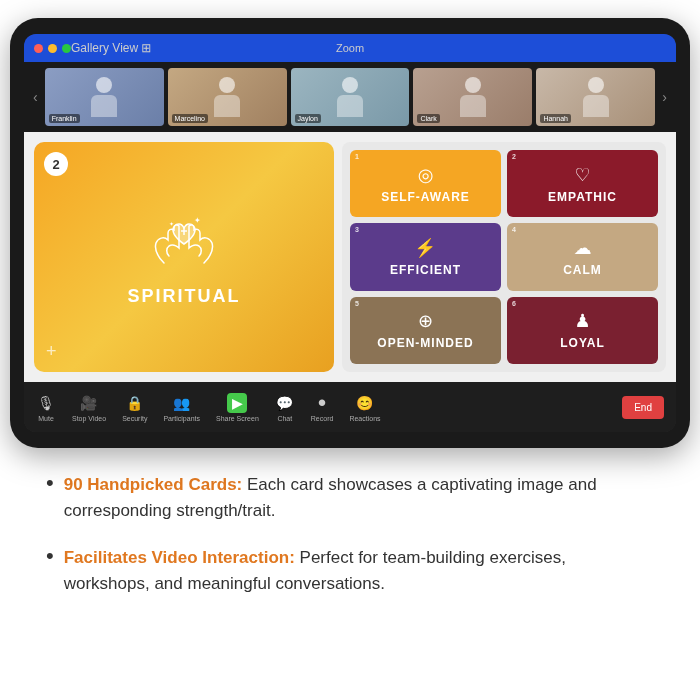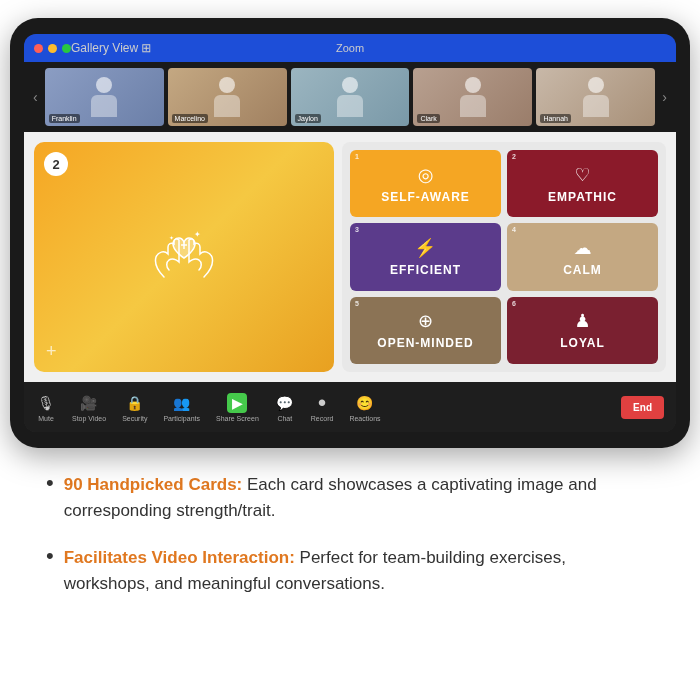"SPIRITUAL" span.spiritual-label { html: none -> <span>SPIRITUAL</span> }
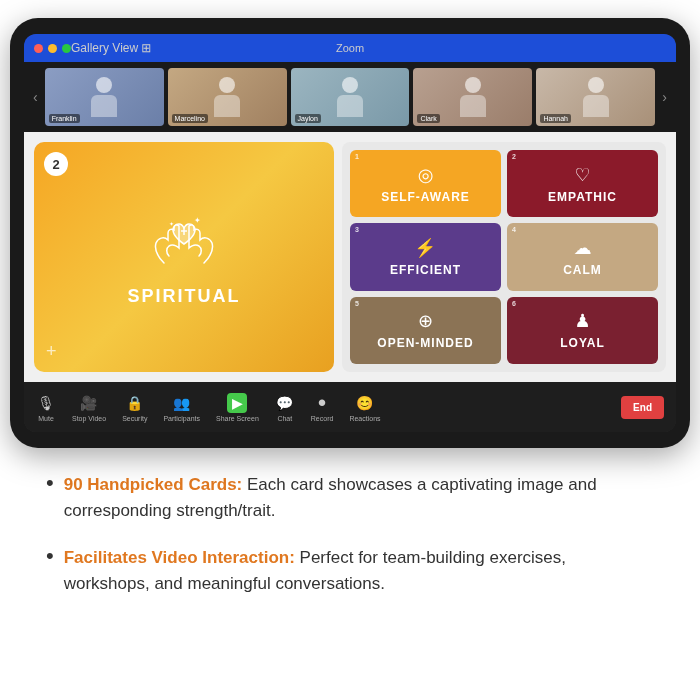"End" .end-btn { font-weight: bold -> normal }
